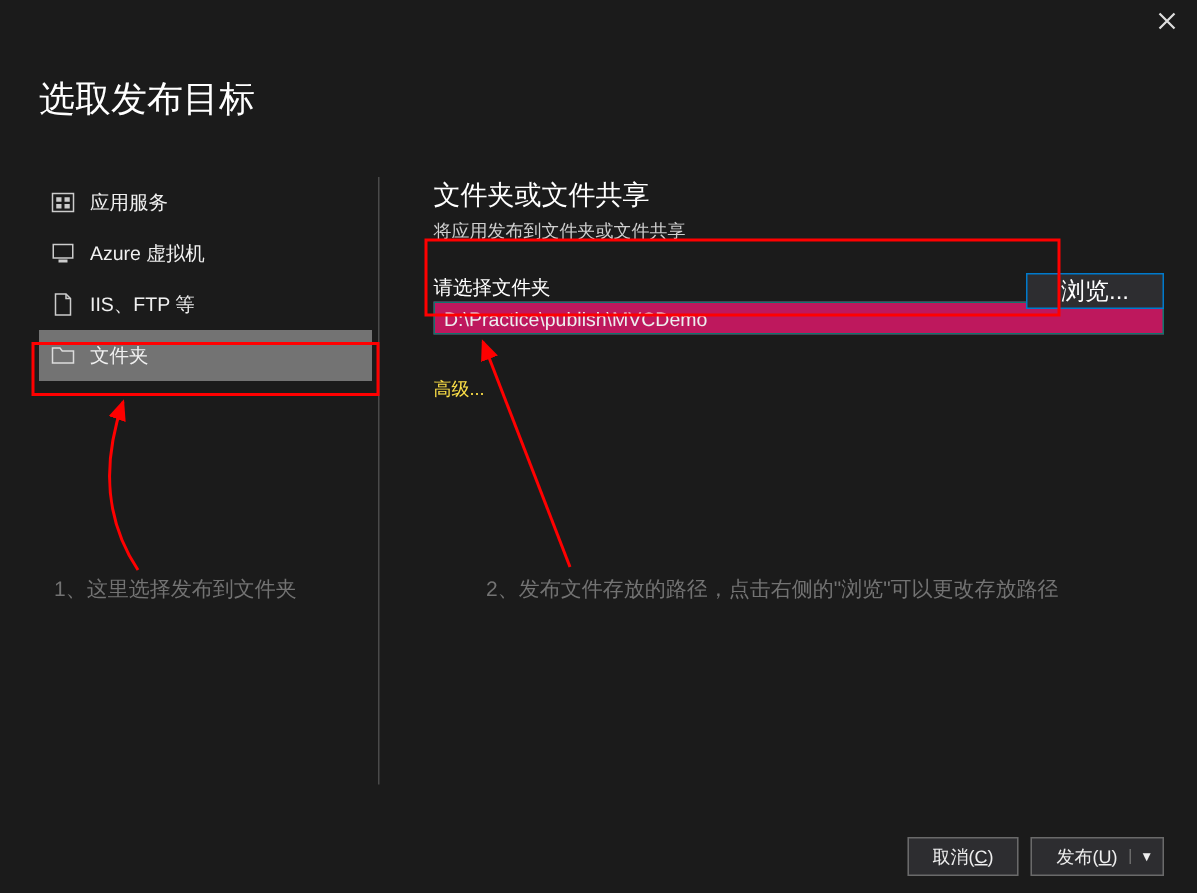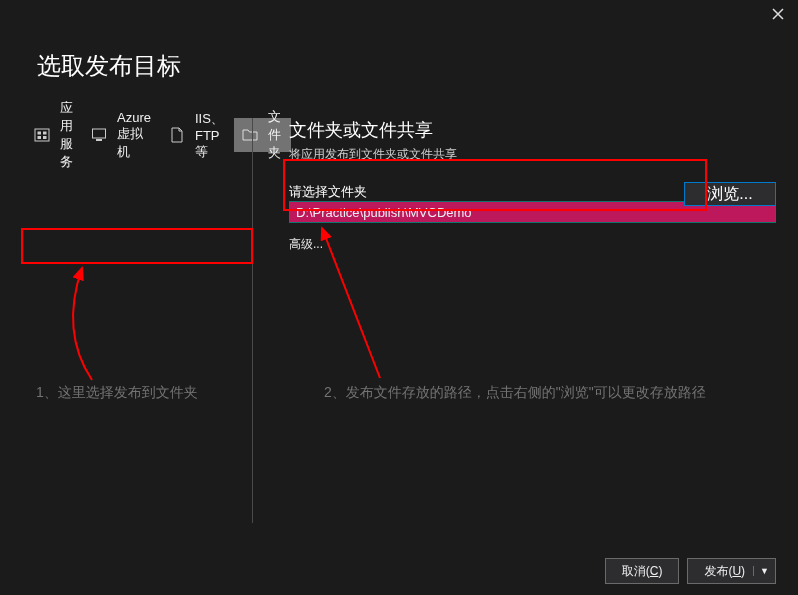"选取发布目标" .title { left: 37px -> 26px }
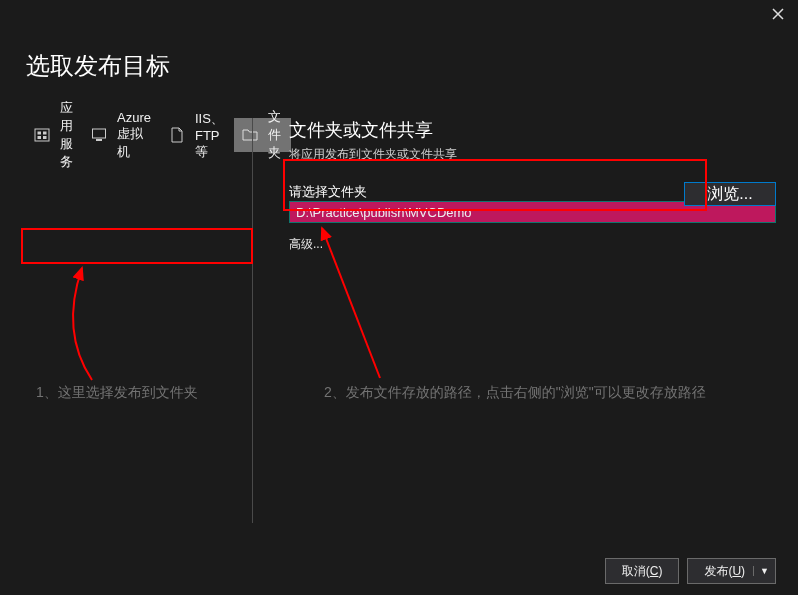"应用服务" .sidebar { flex-direction: row -> column }
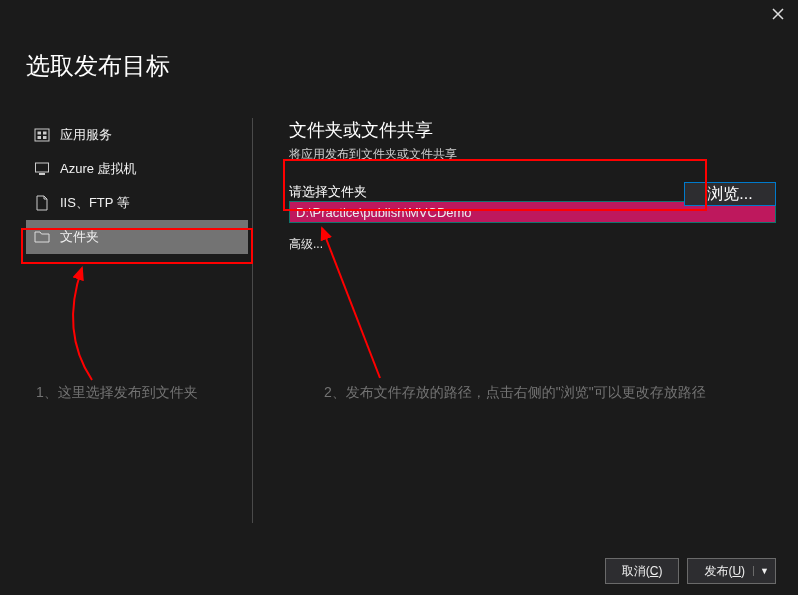"高级..." .adv-link { color: #e5e5e5 -> #fde047; margin-top: 13px -> 28px }
